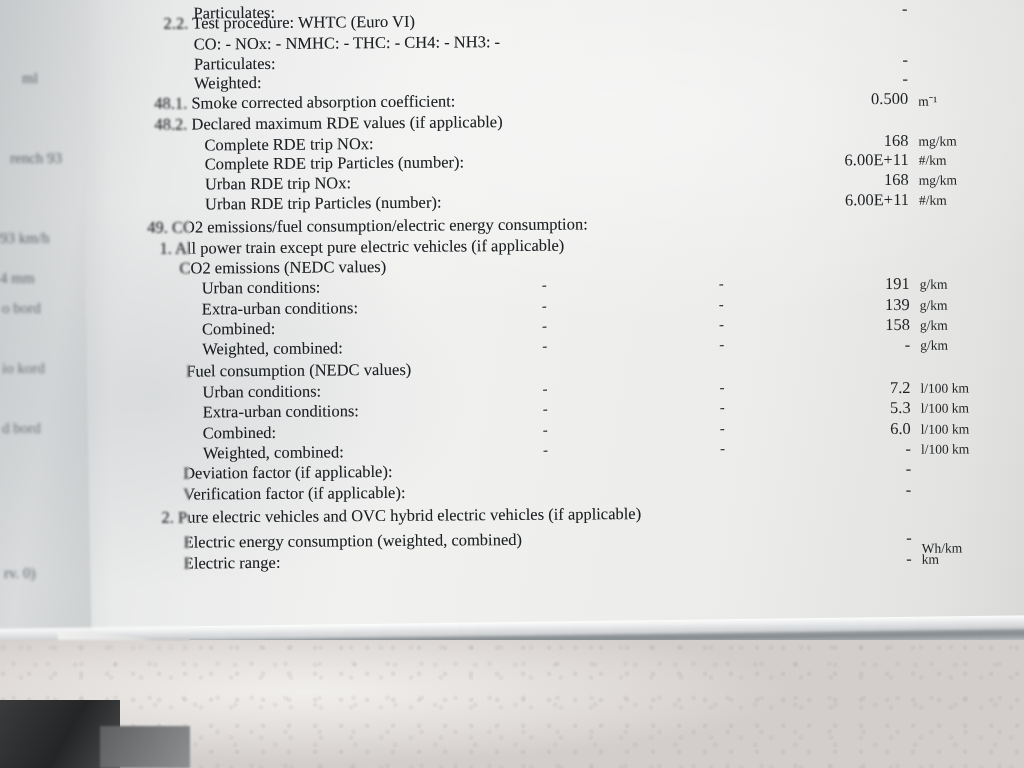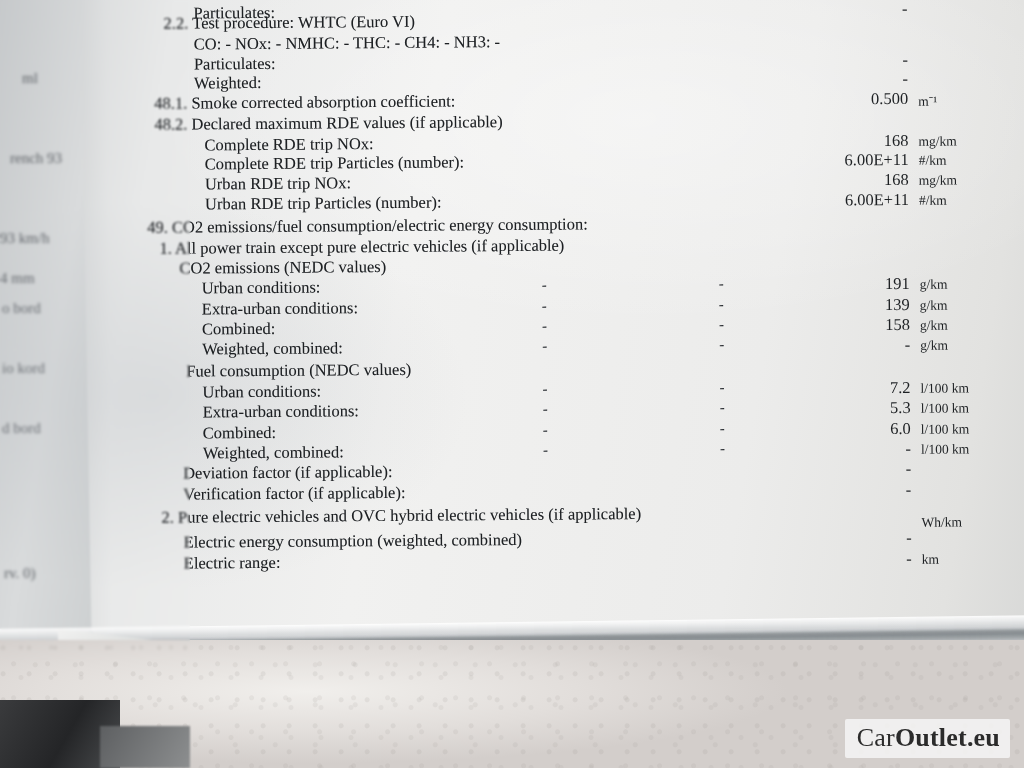"Wh/km" div.unit { top: 518px -> 544px }
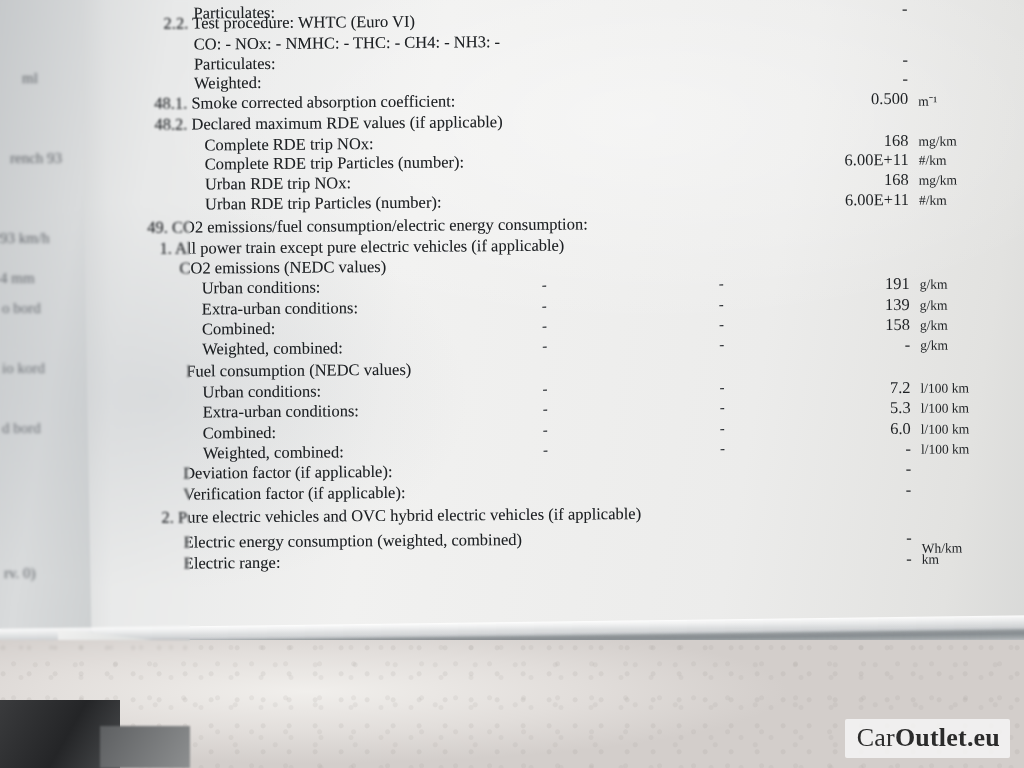"CarOutlet.eu" div.watermark { html: <div> <span>Car</span><b>Outlet.eu</b> </div> -> none }
